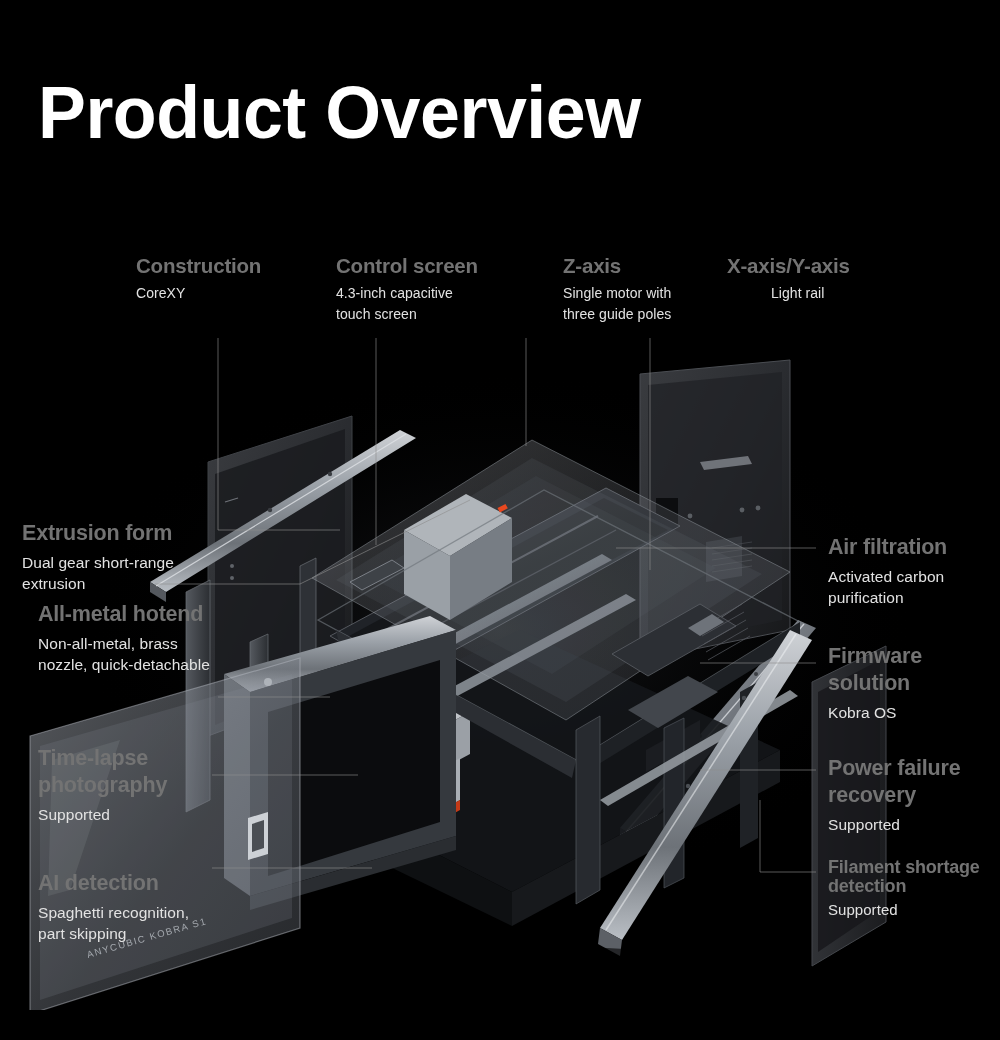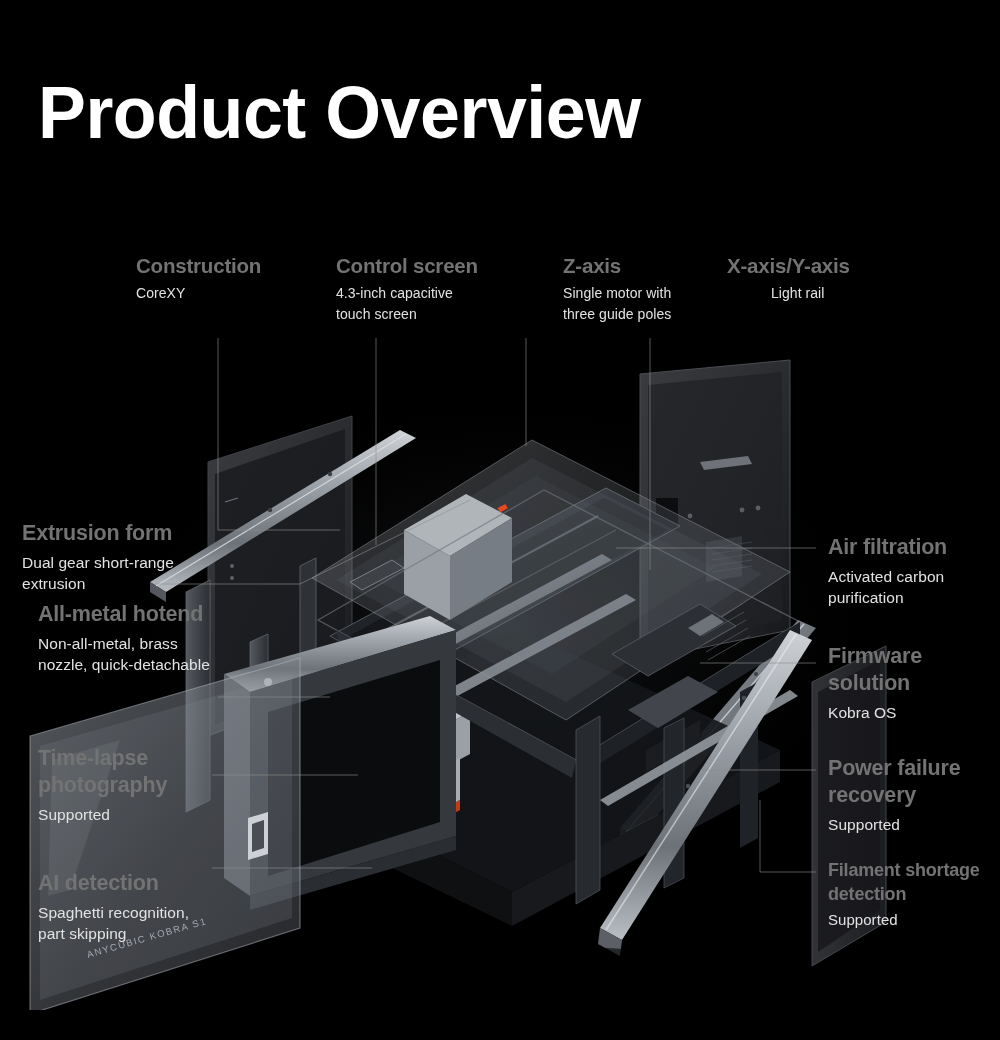"Filament shortage" .callout.side.small .c-title { line-height: 24px -> 19px }
